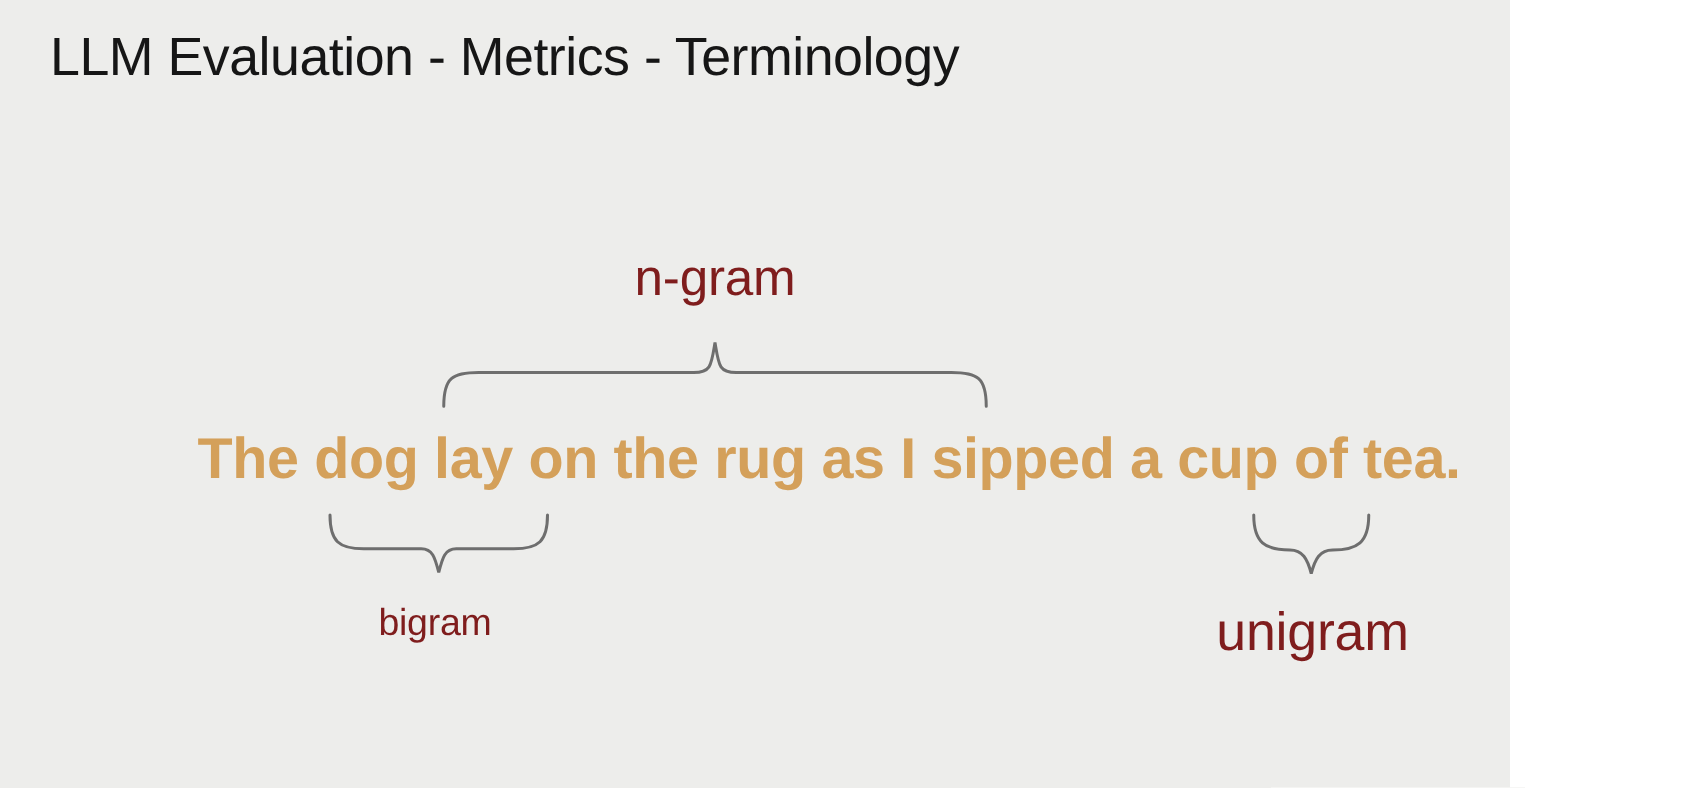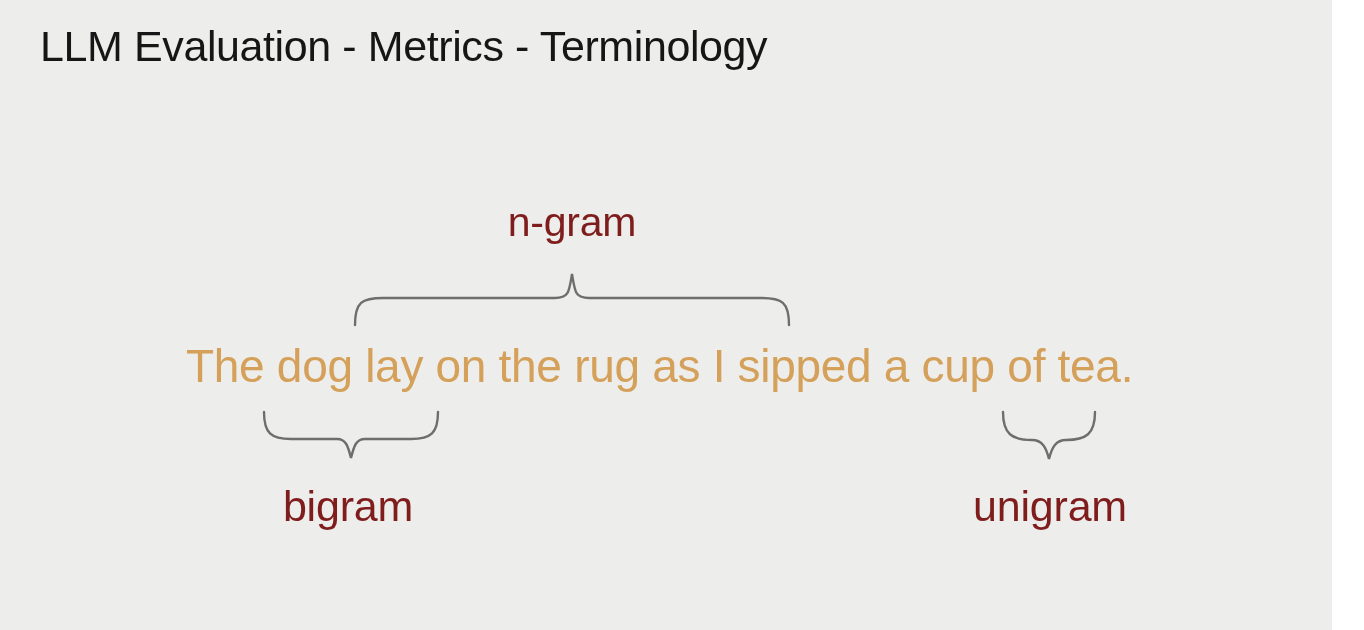"LLM Evaluation - Metrics -" #slide { width: 1332px -> 1208px }
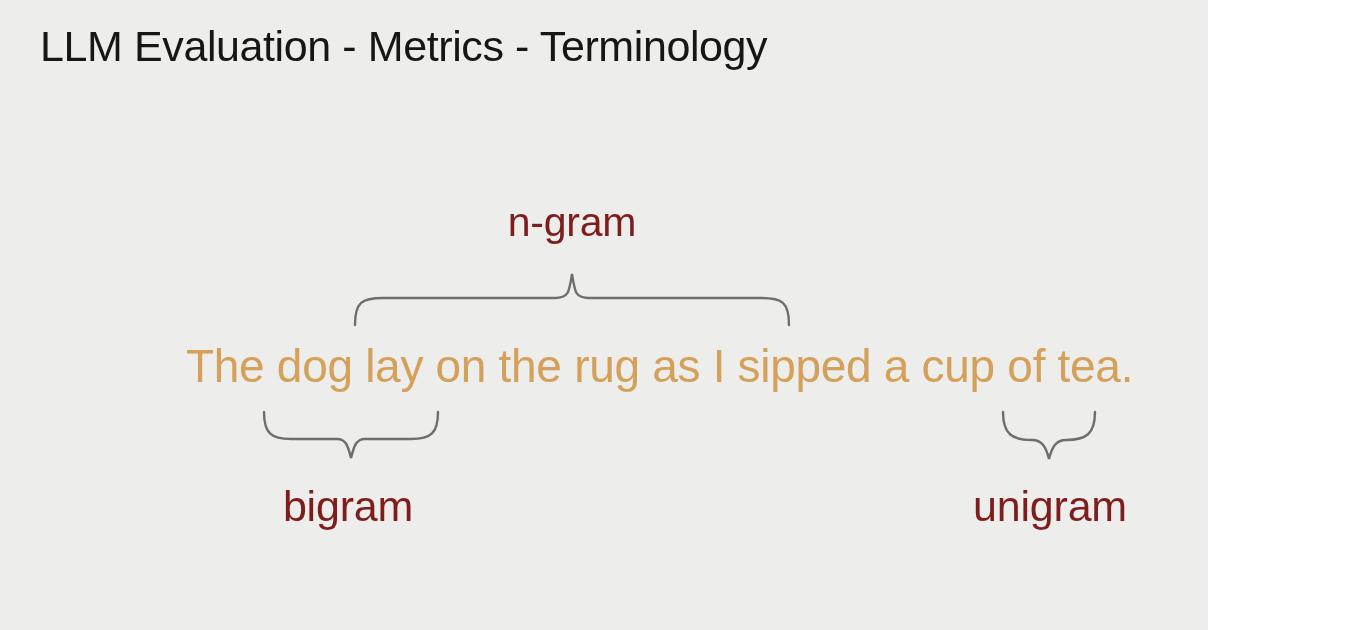"The dog lay on the" #sentence { font-weight: 400 -> 700; margin-left: 28px -> none }
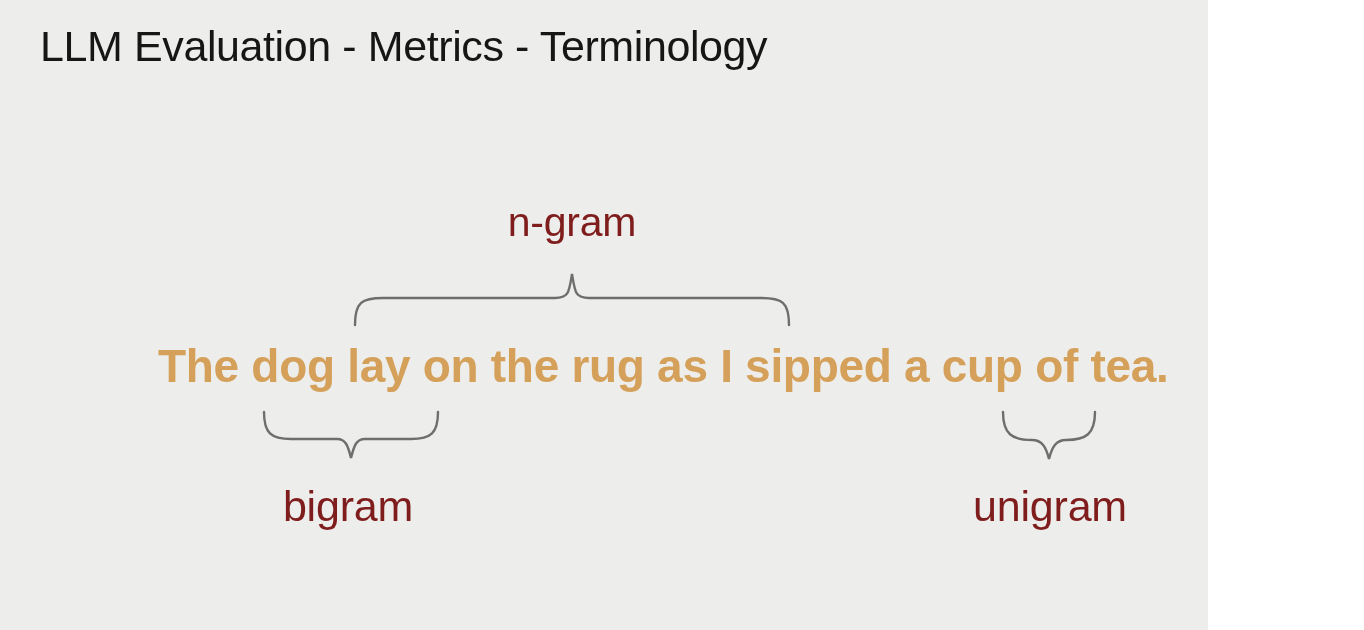"bigram" #label-bigram { font-size: 43px -> 30px }
